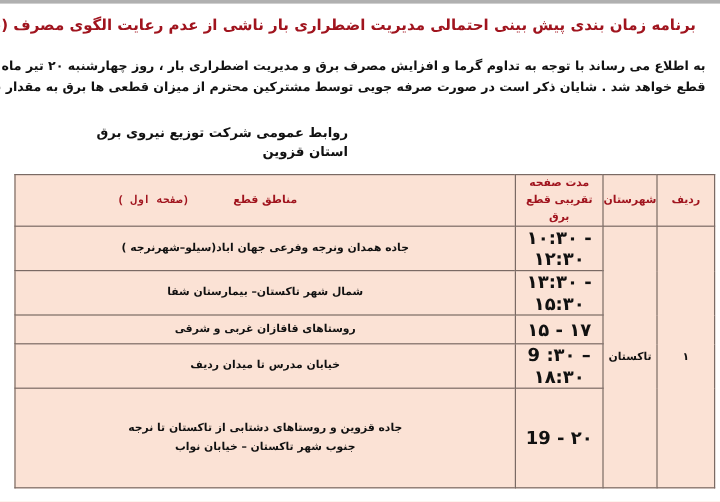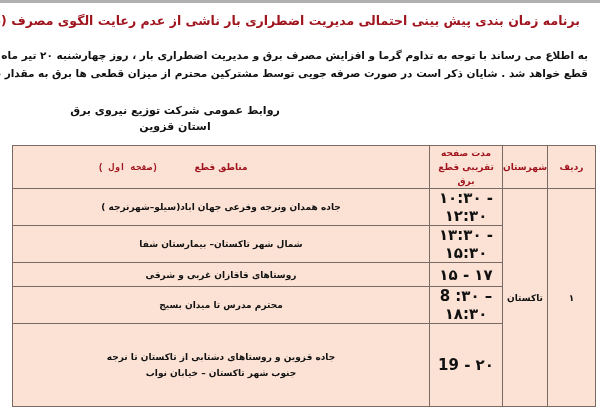"روابط عمومی شرکت توزیع نیروی" .org { text-align: center -> right }
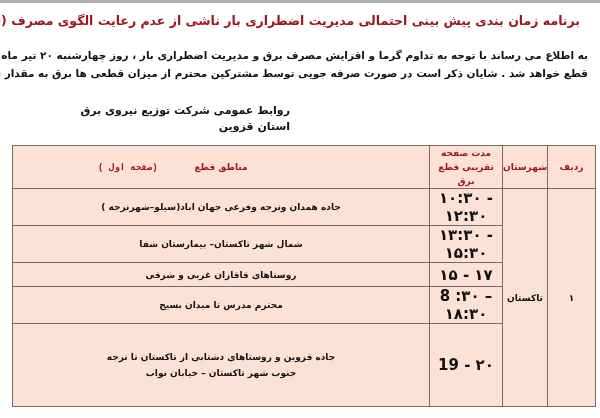"محترم مدرس تا میدان بسیج" td { text: محترم مدرس تا میدان بسیج -> خیابان مدرس تا میدان ردیف }
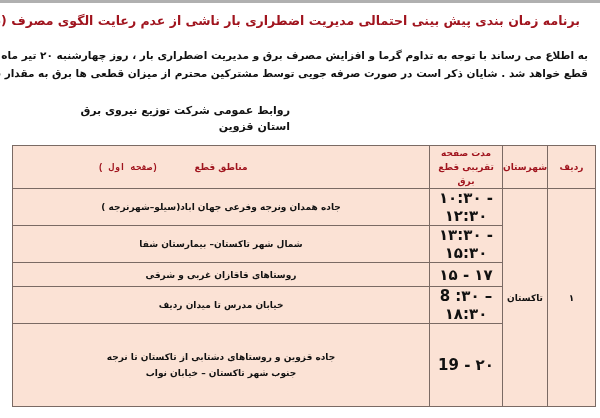"8 :۳۰ – ۱۸:۳۰" td.time { text: 8 -> 9 }
